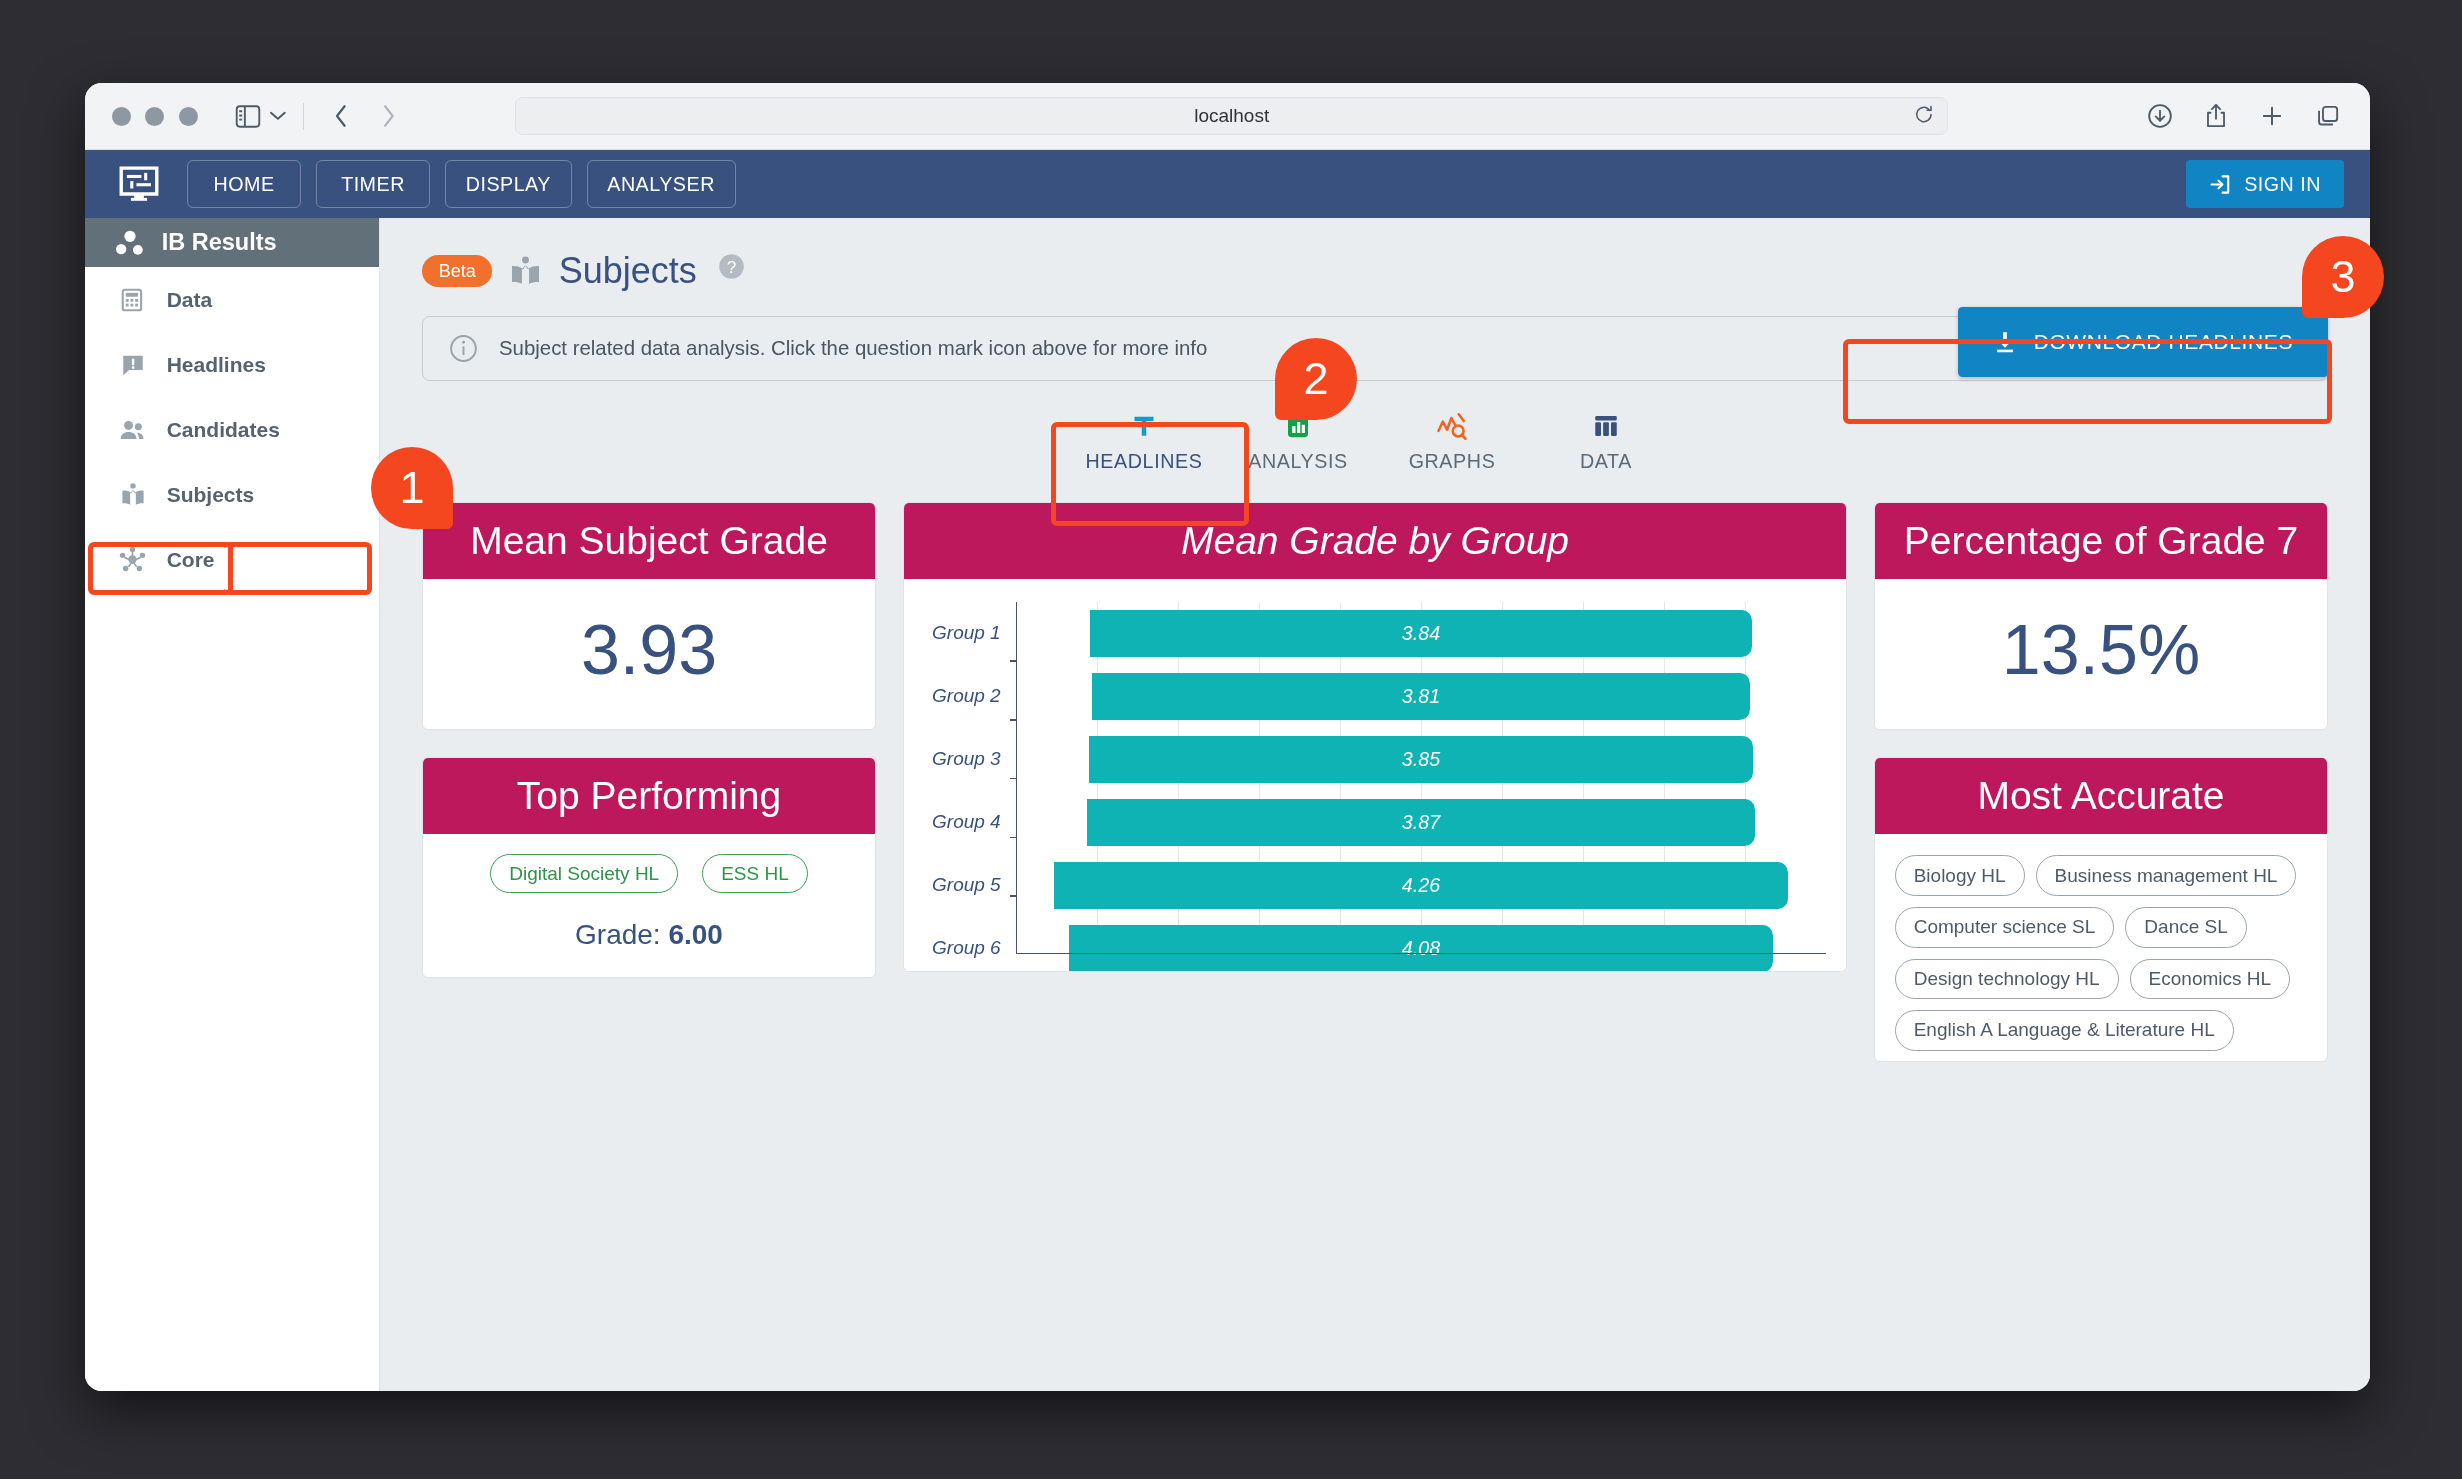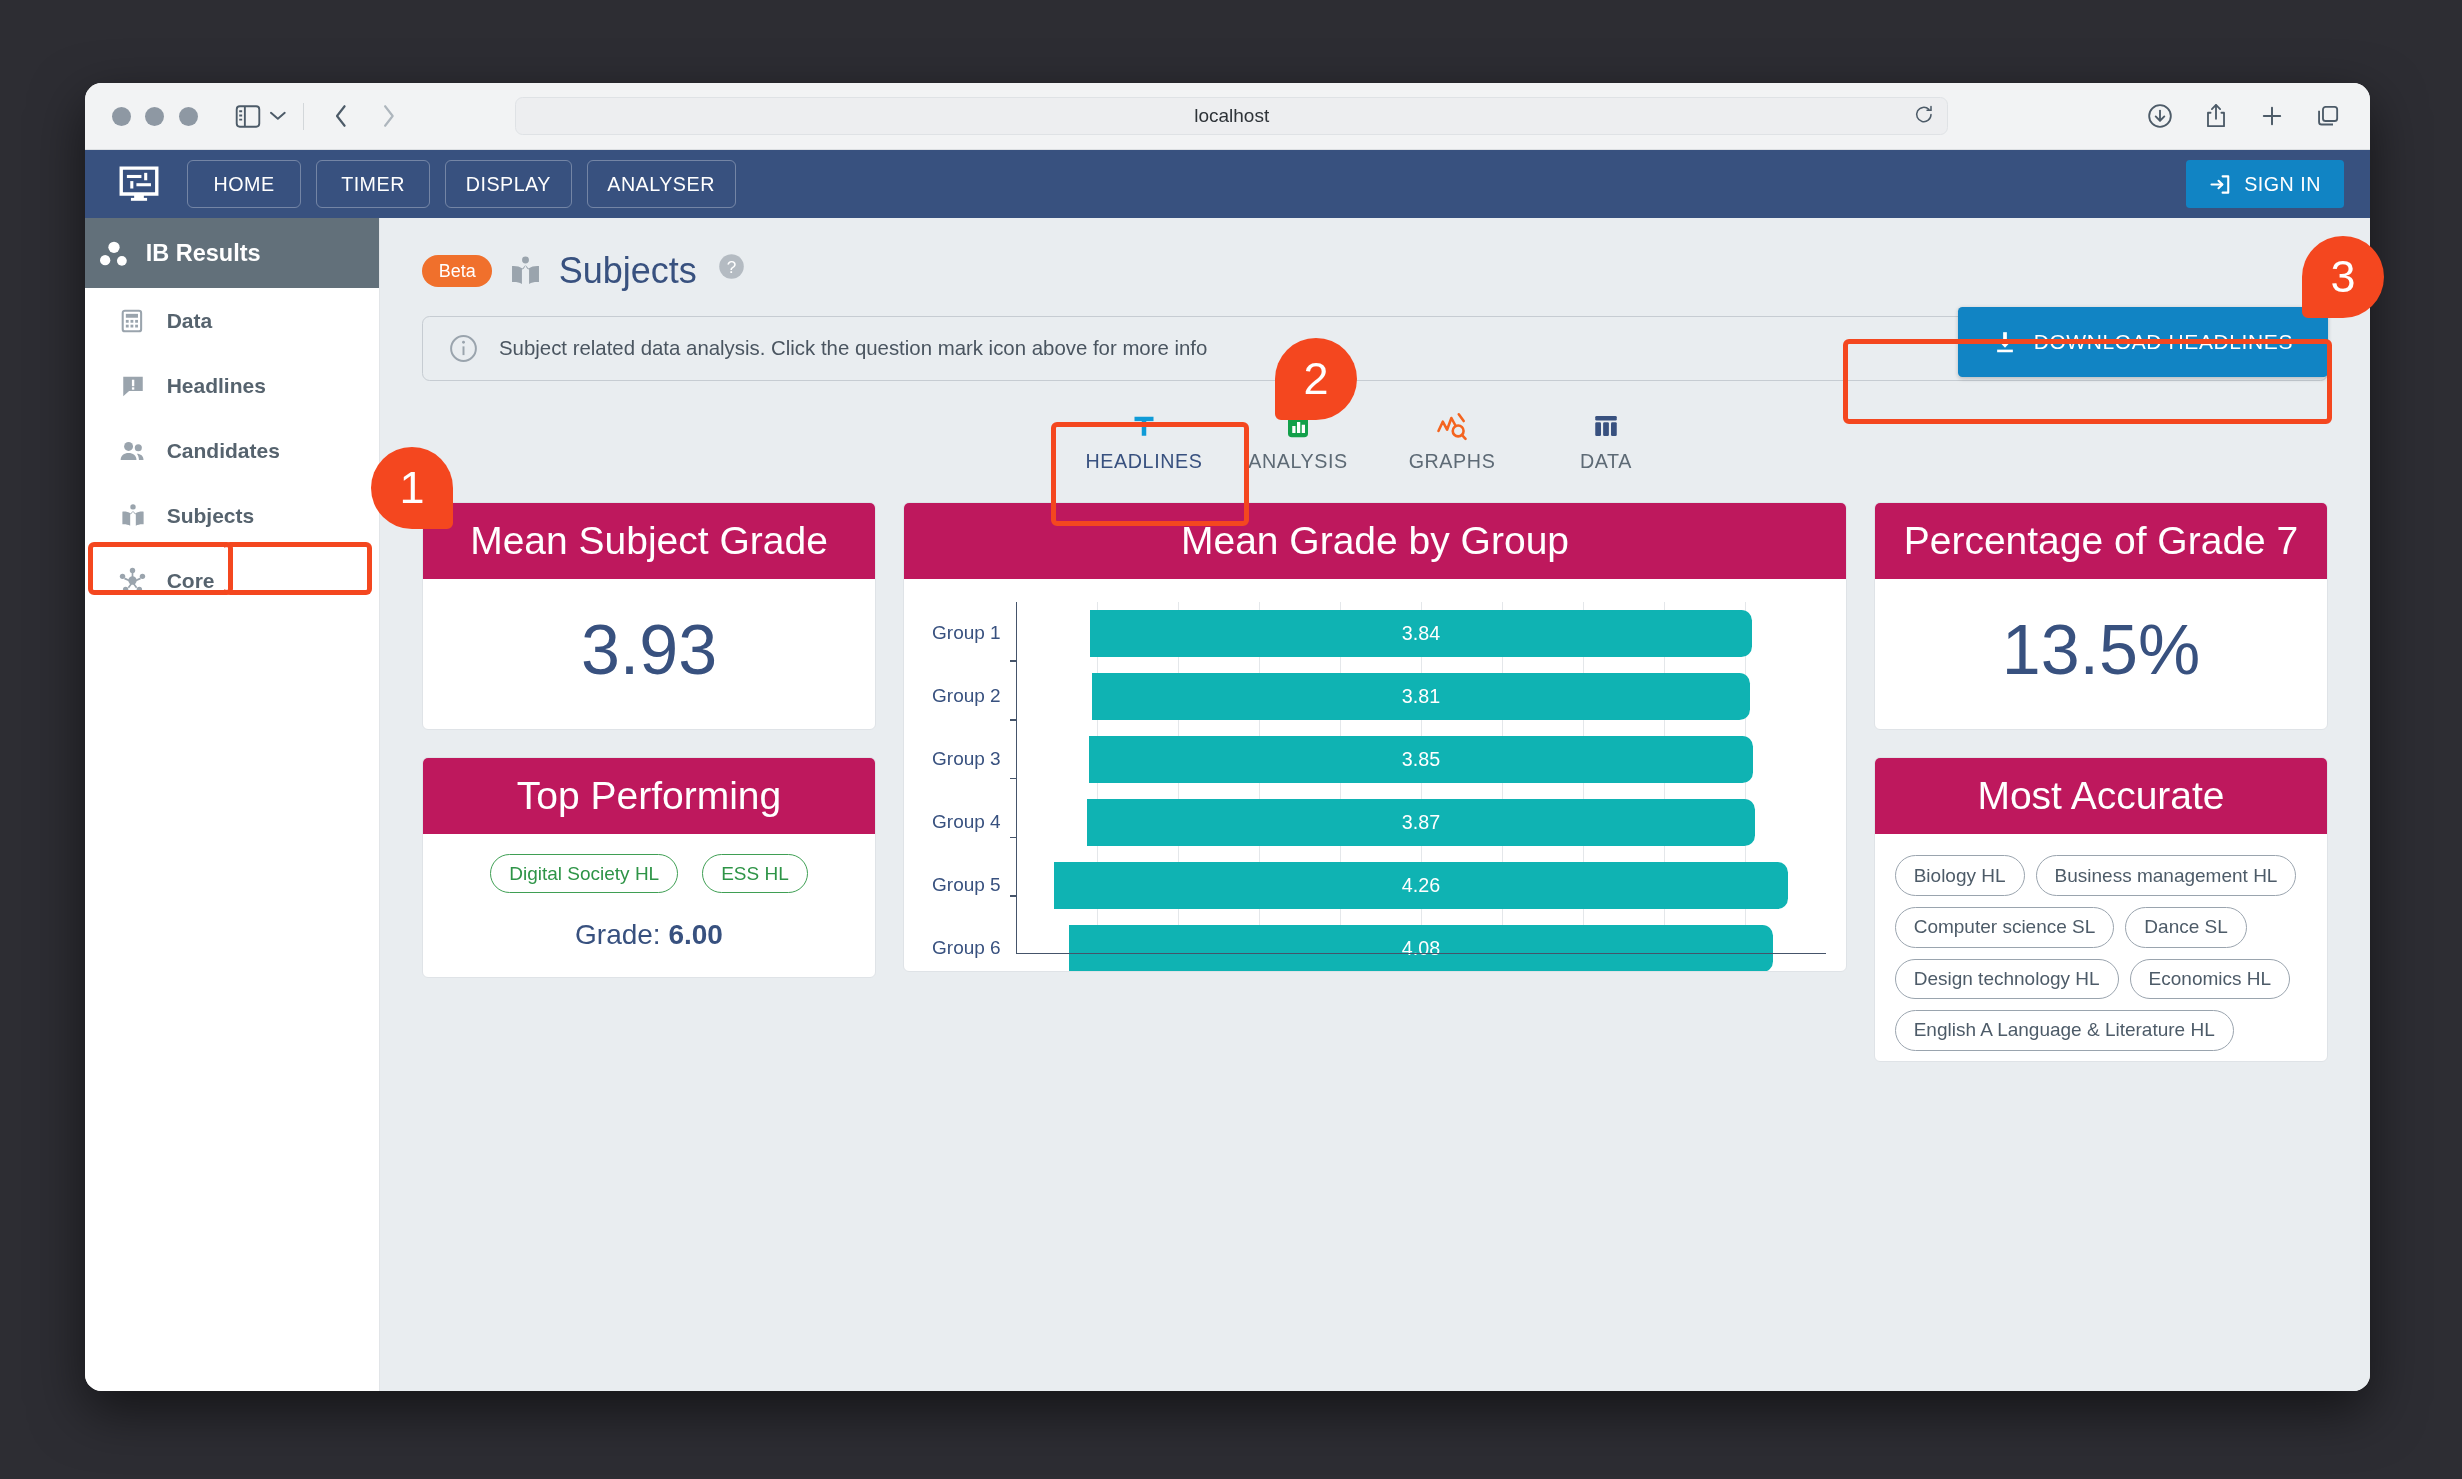"IB Results" #sidebar-header { height: 70px -> 49px; padding-left: 14px -> 30px }
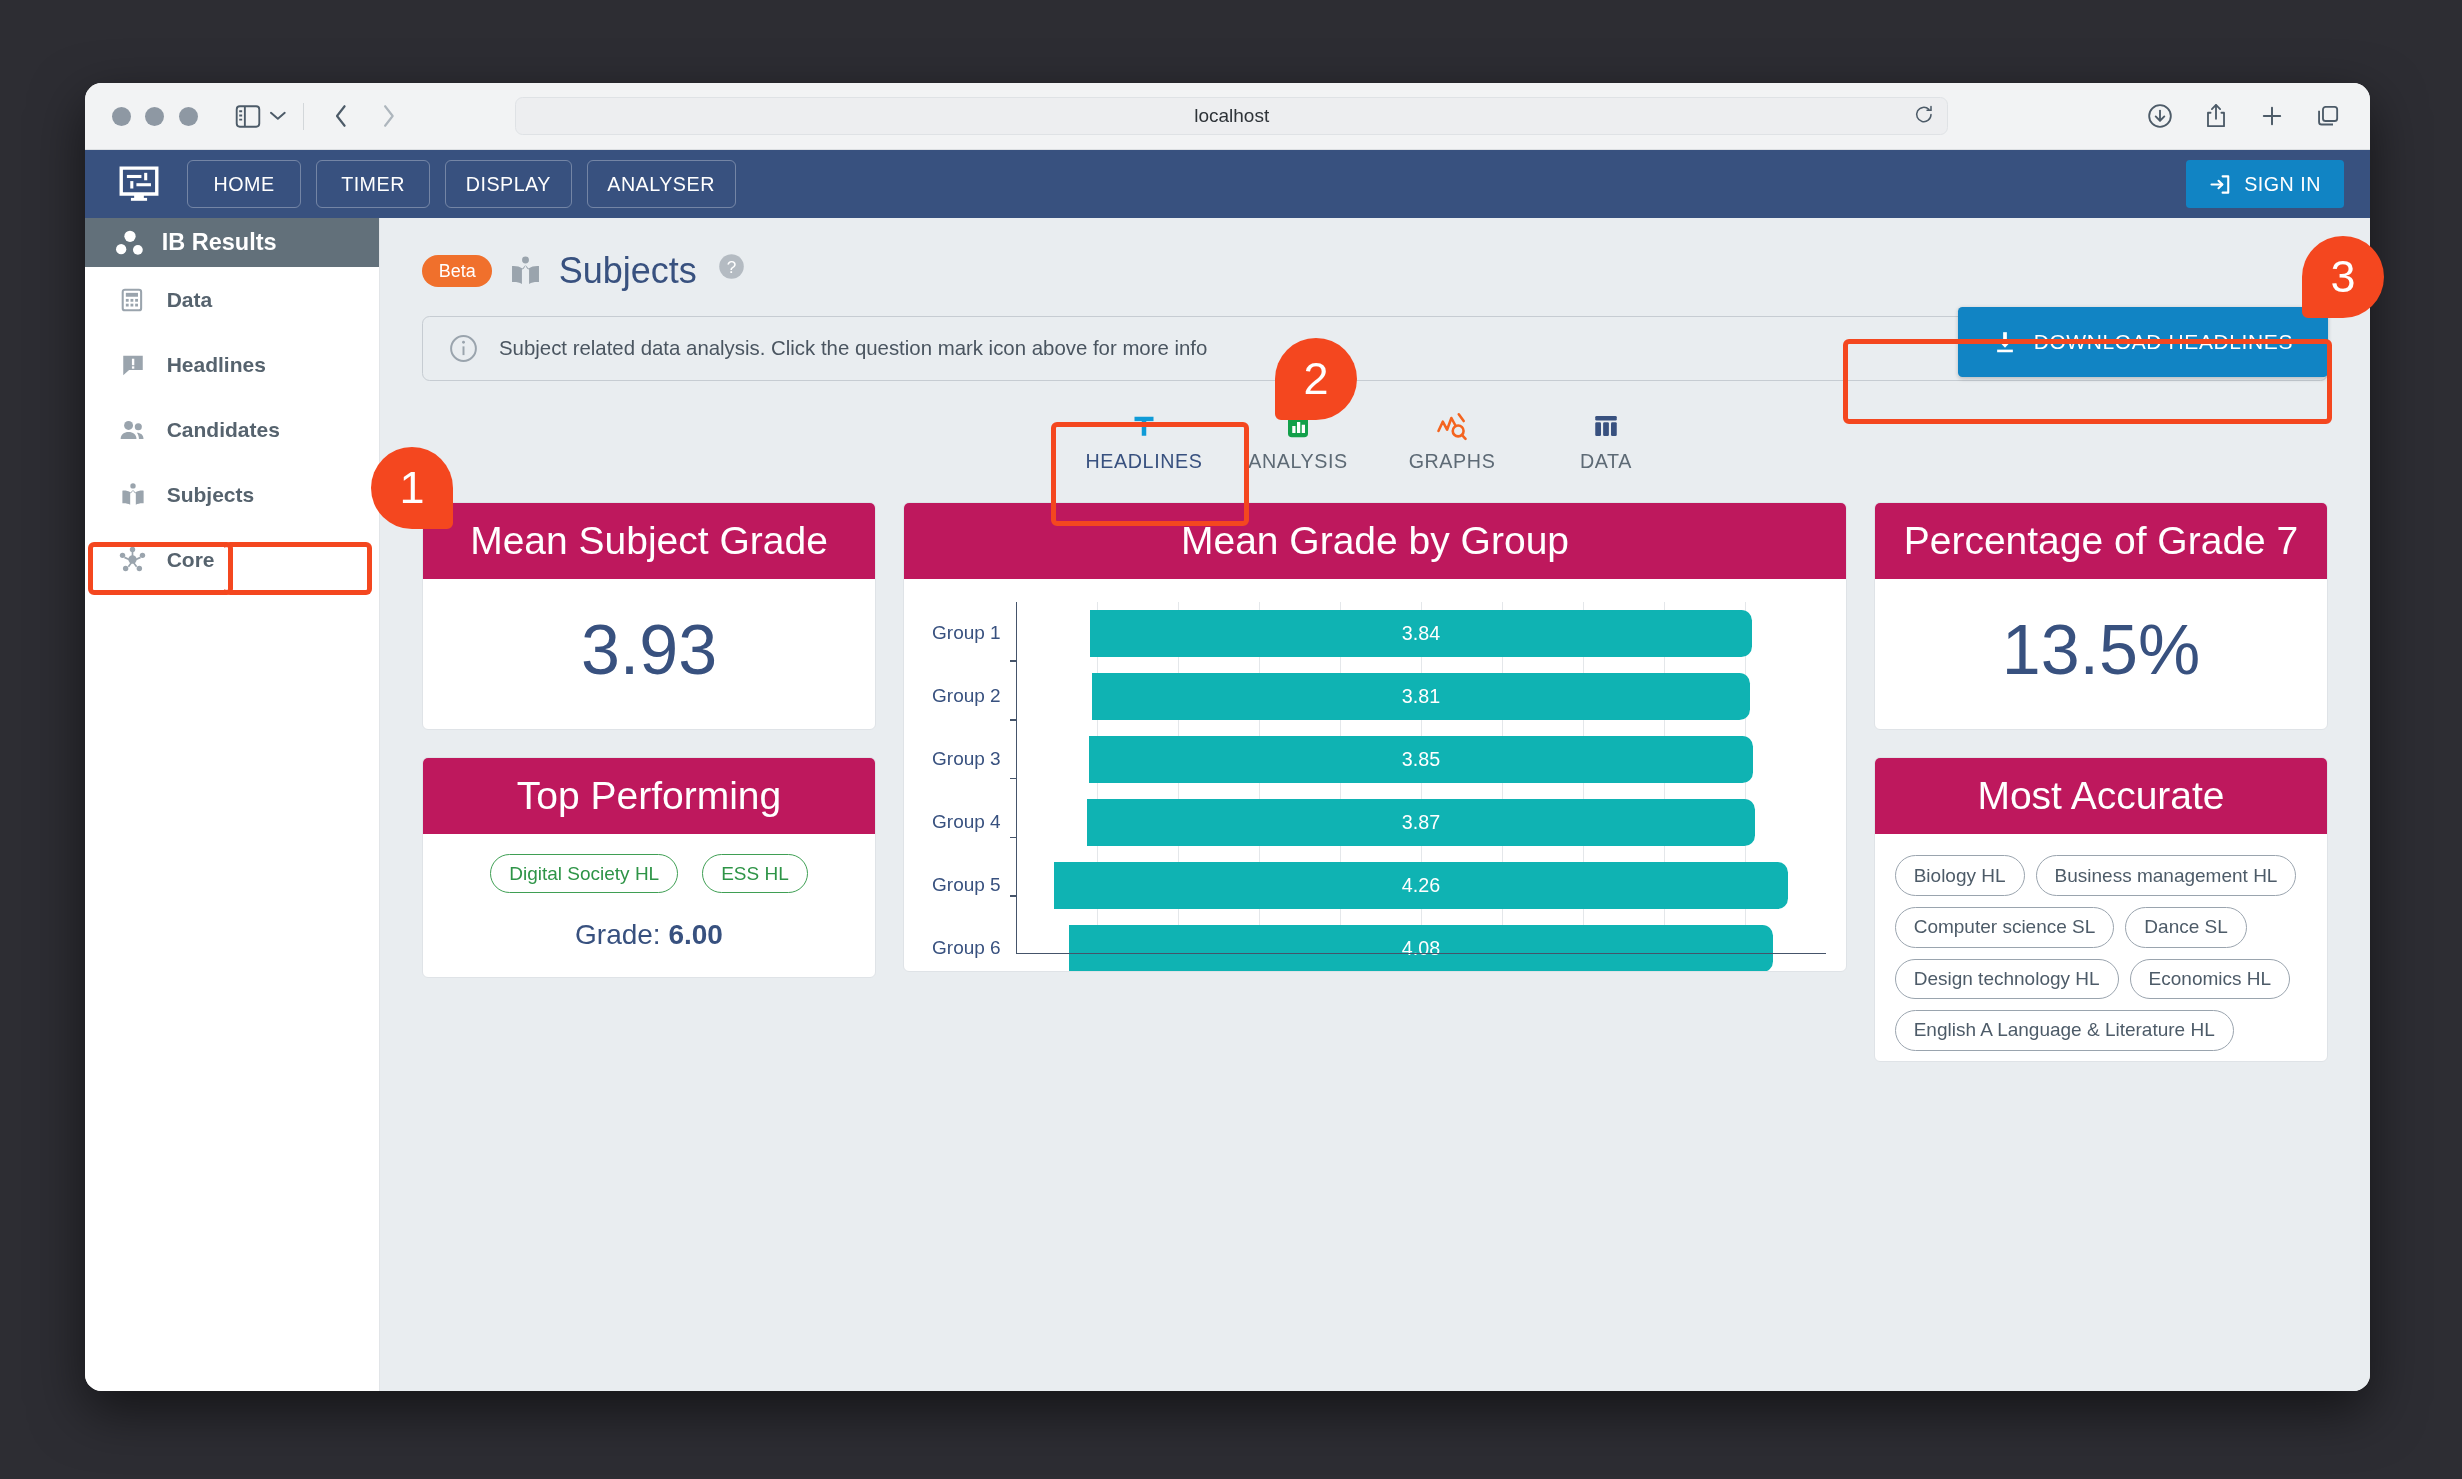"Mean Grade by Group" #col-mid { font-style: none -> italic }
